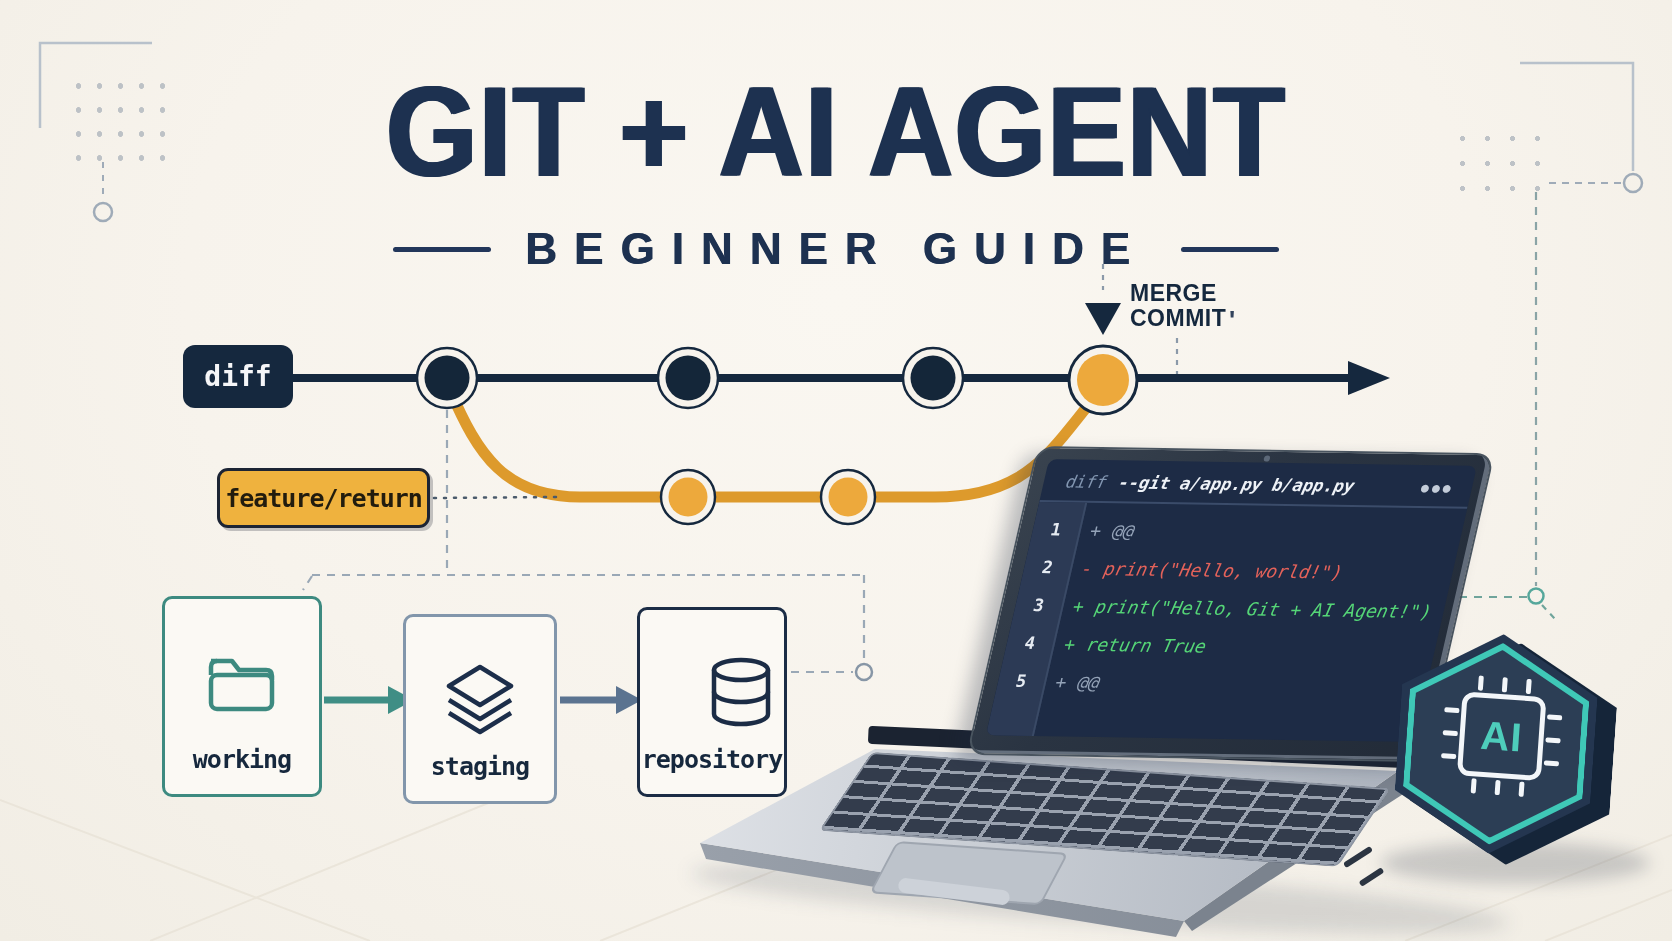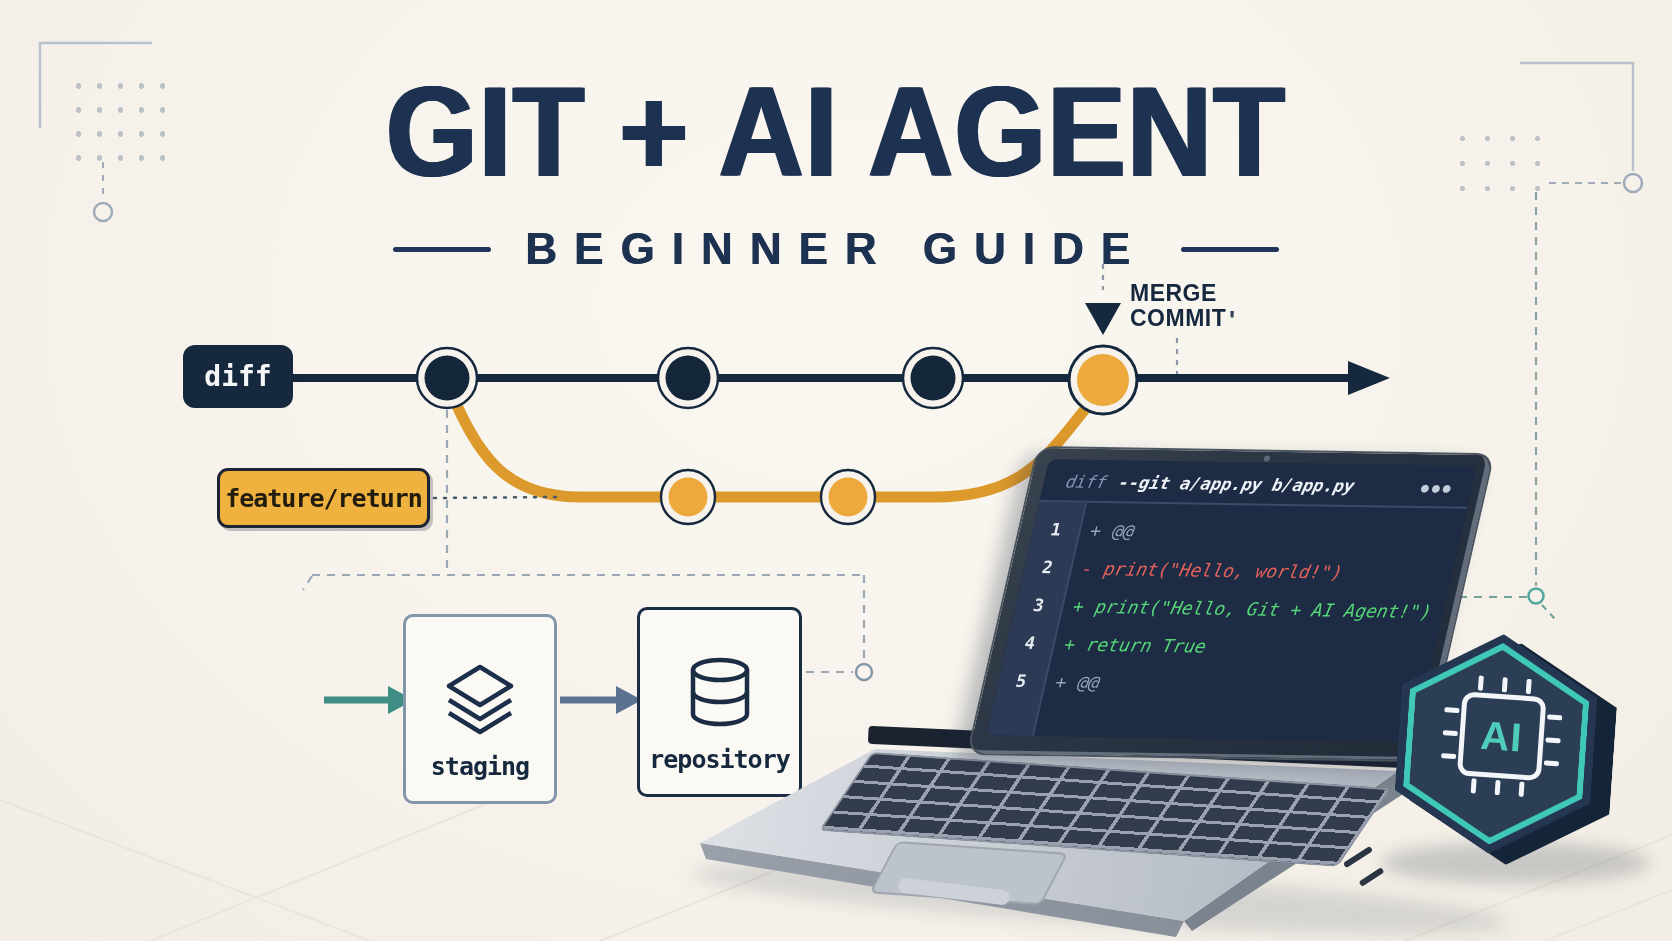"working" div.abs { html: none -> <div> <svg> <g> <path></path> <rect></rect> <path></path> </g> </svg> <div>working</div> </div> }
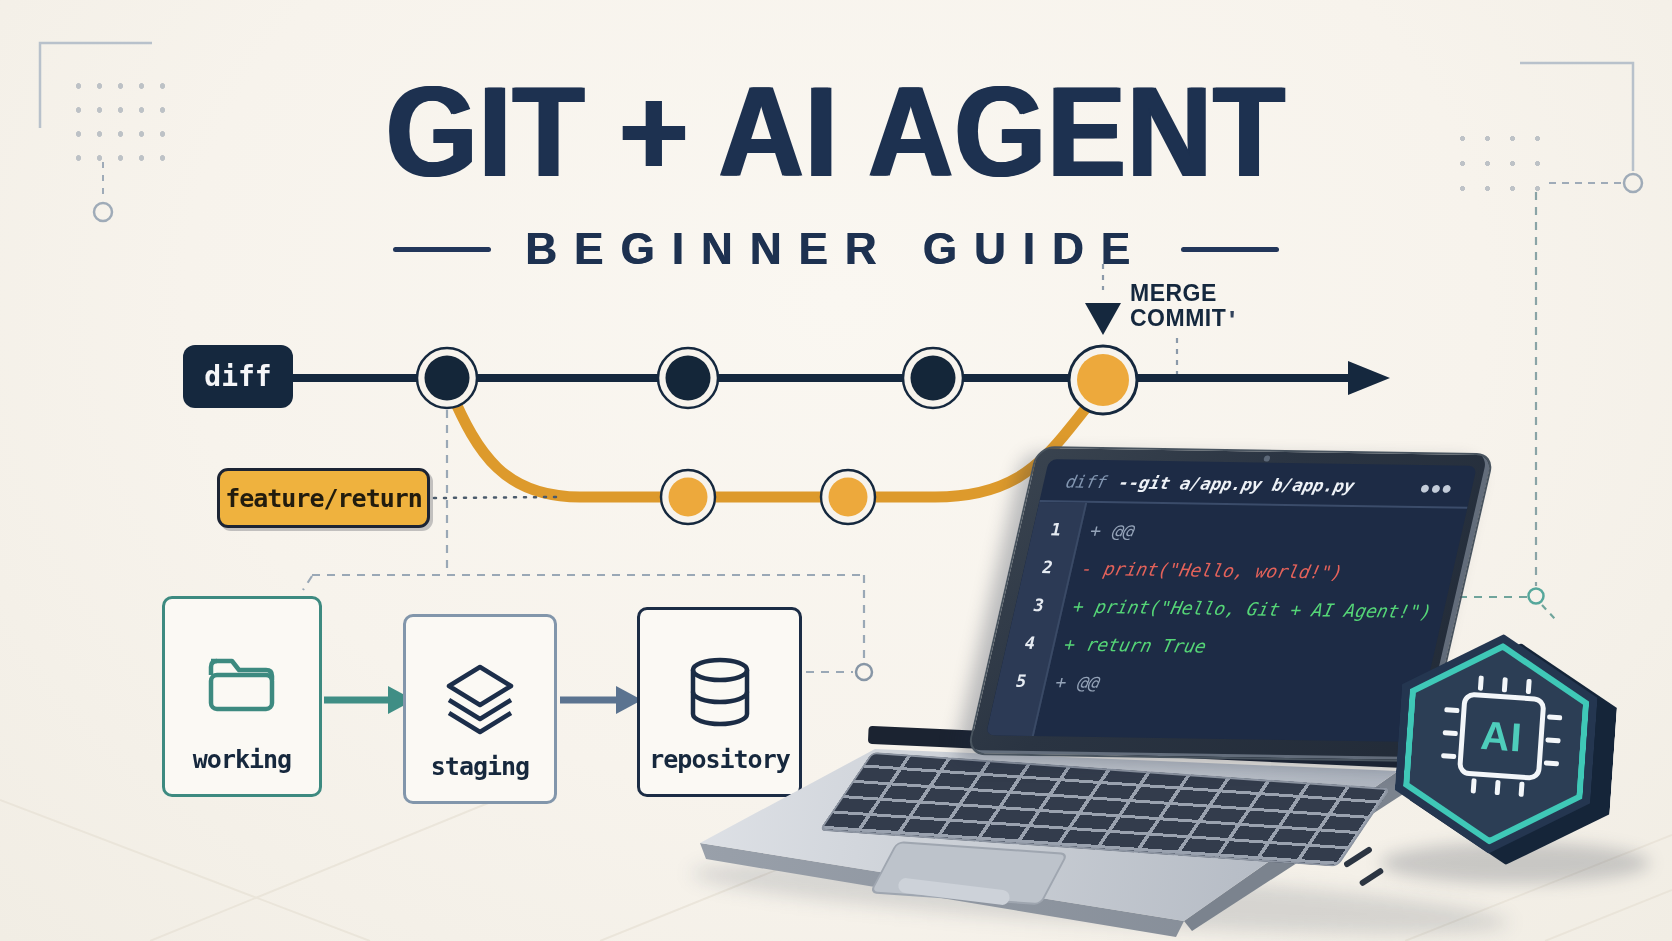"repository" #box-repository { align-items: none -> flex-end; width: 165px -> 150px }
